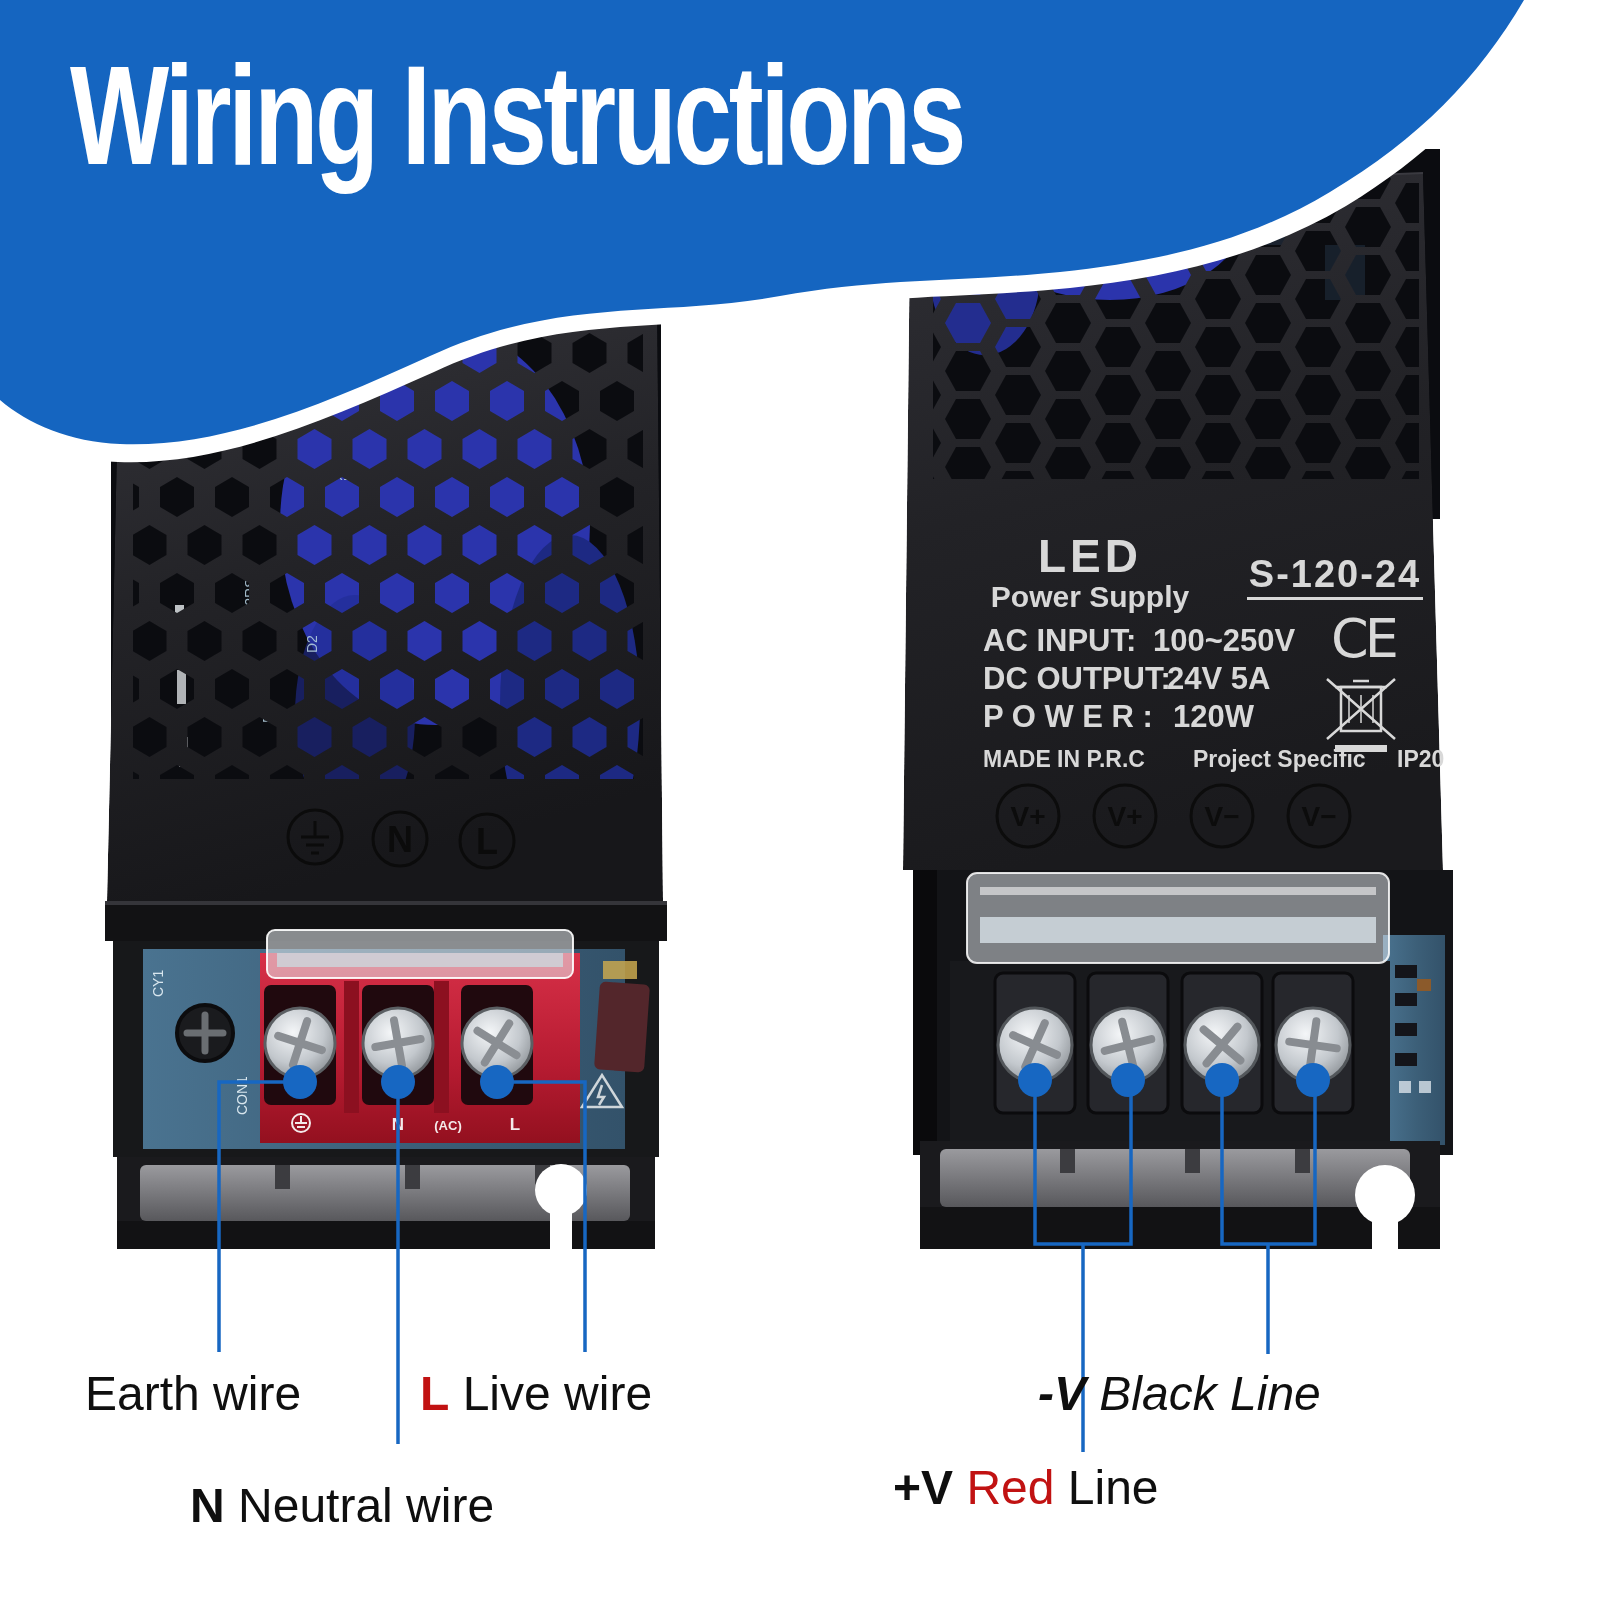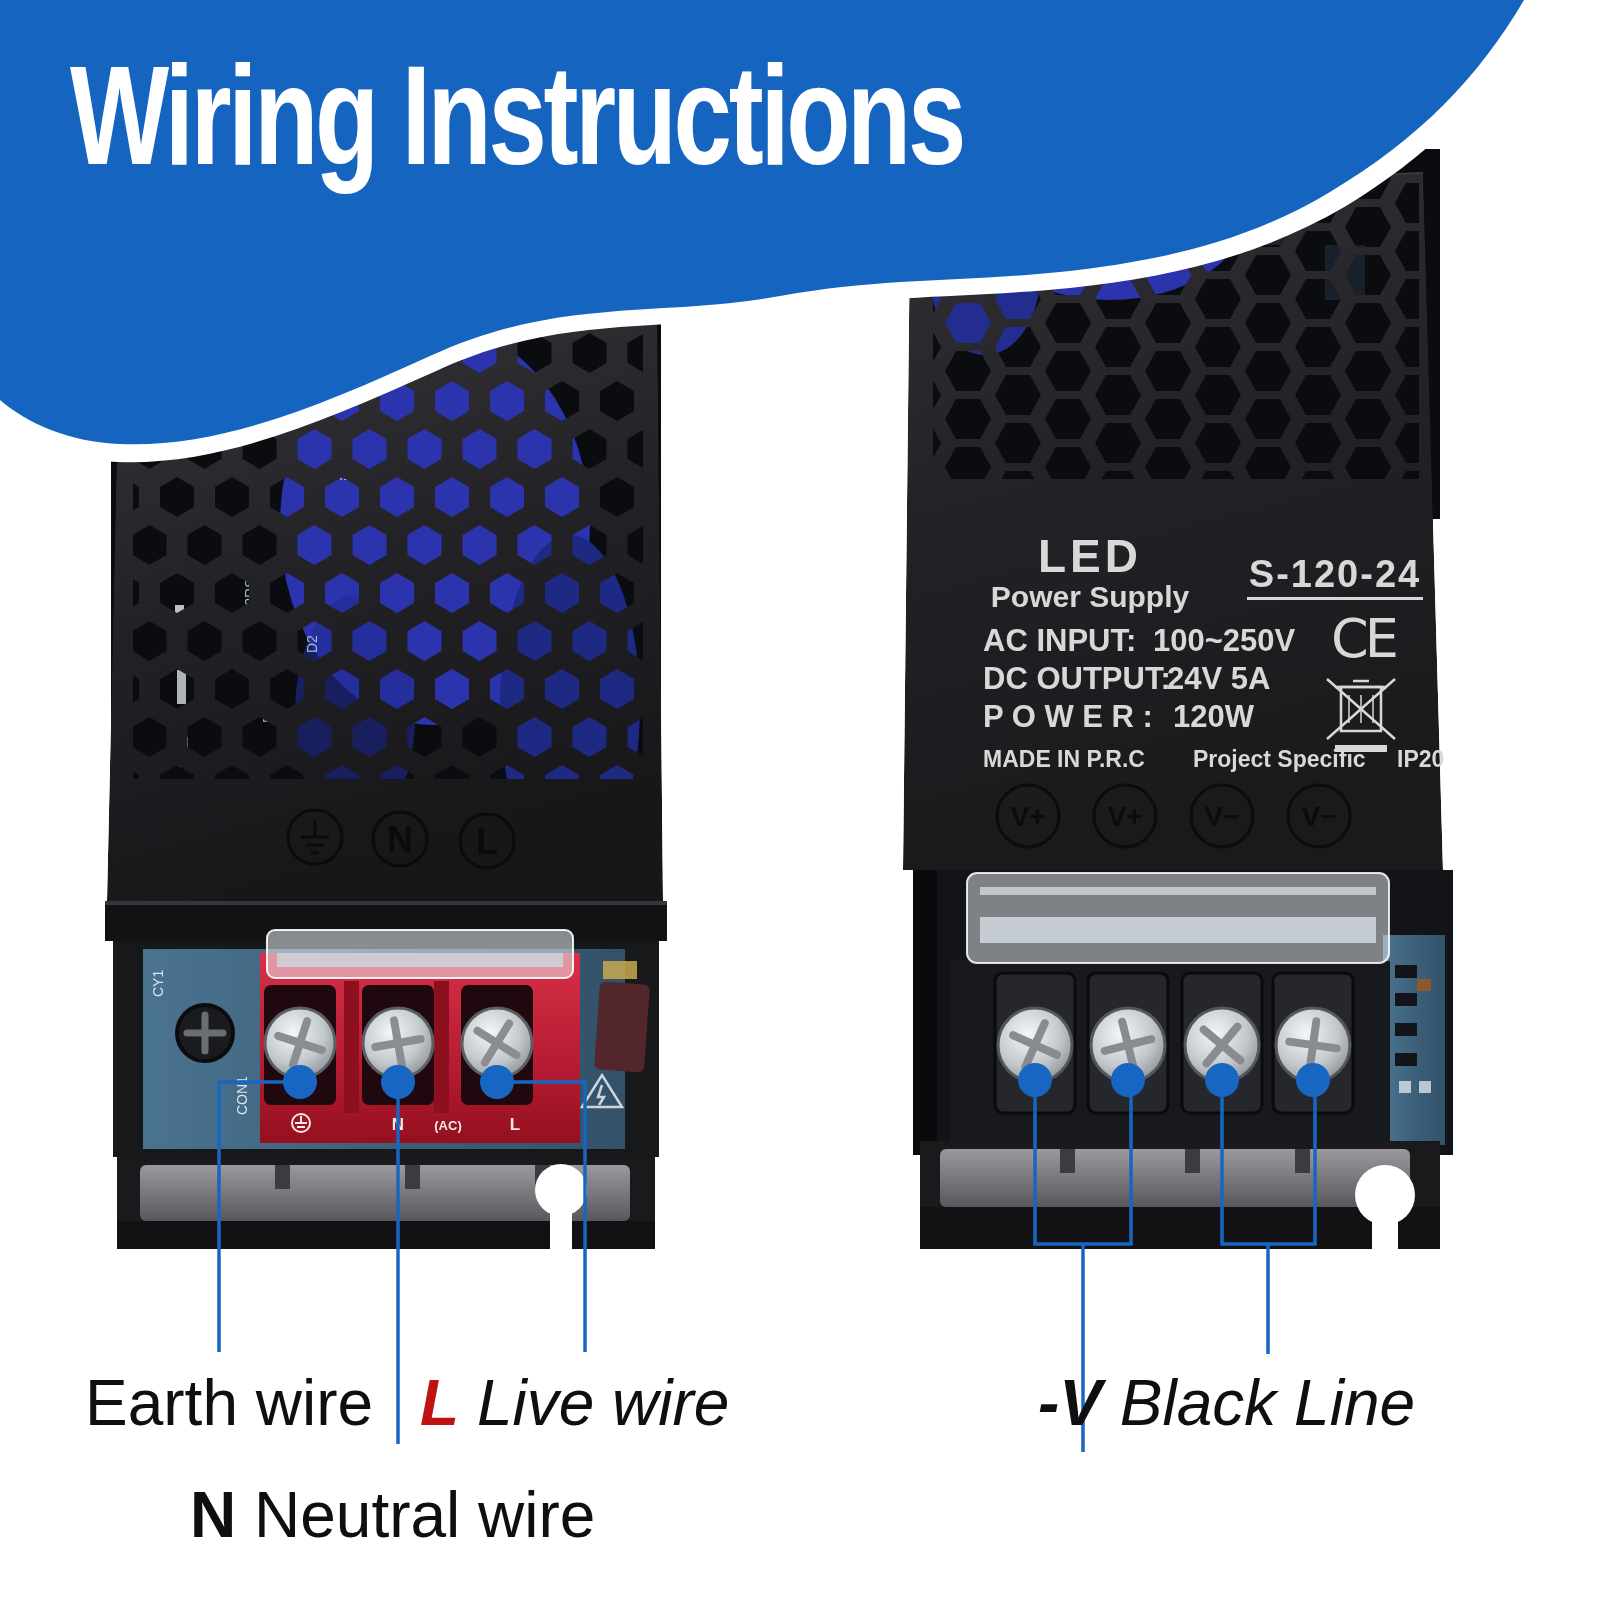"Earth wire" .ann { font-size: 64px -> 48px }
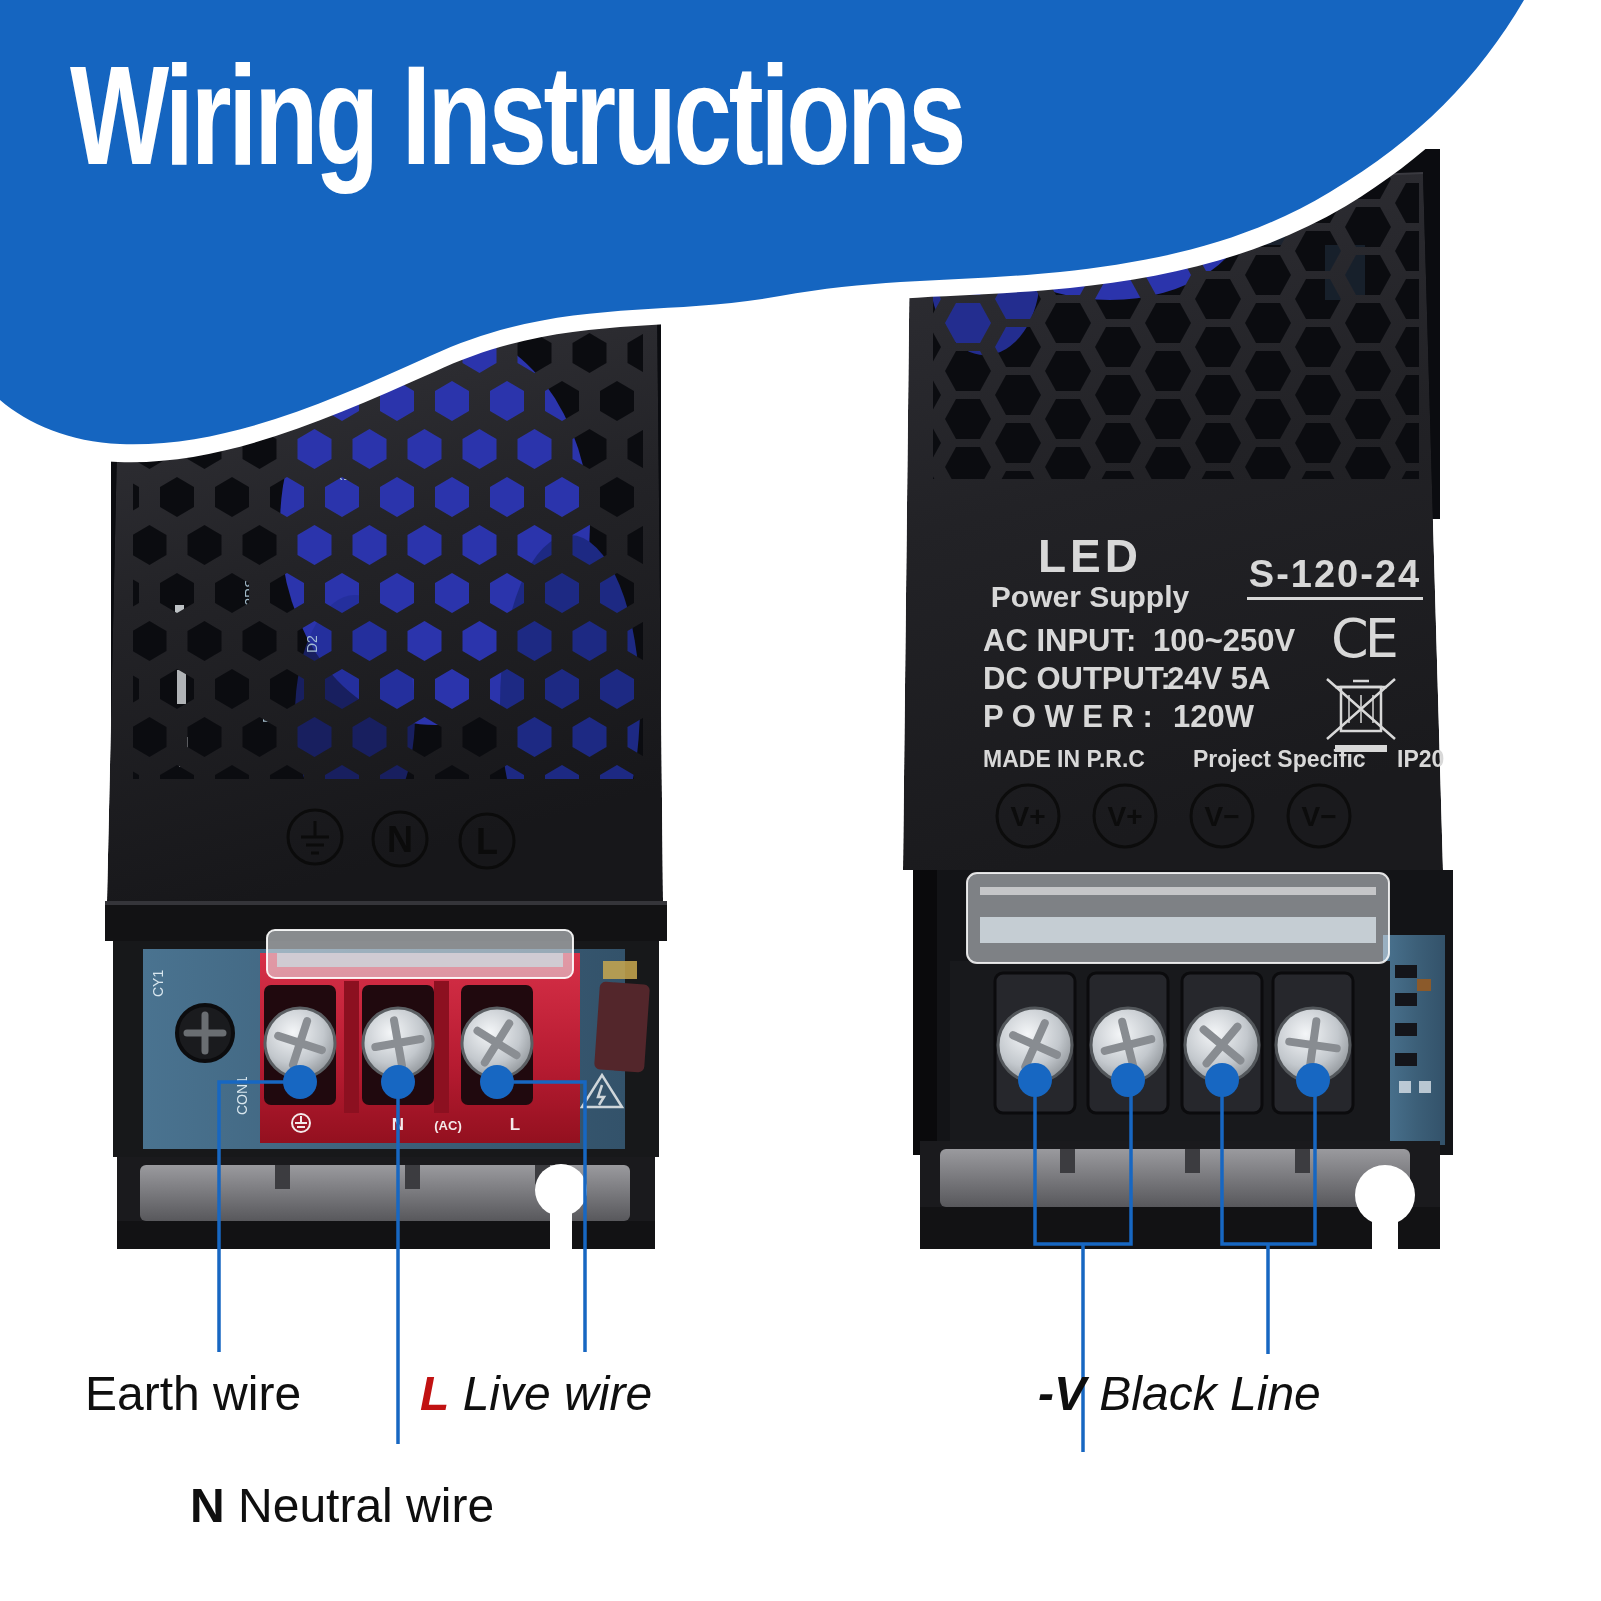"L Live wire" div.abs { font-style: italic -> none }
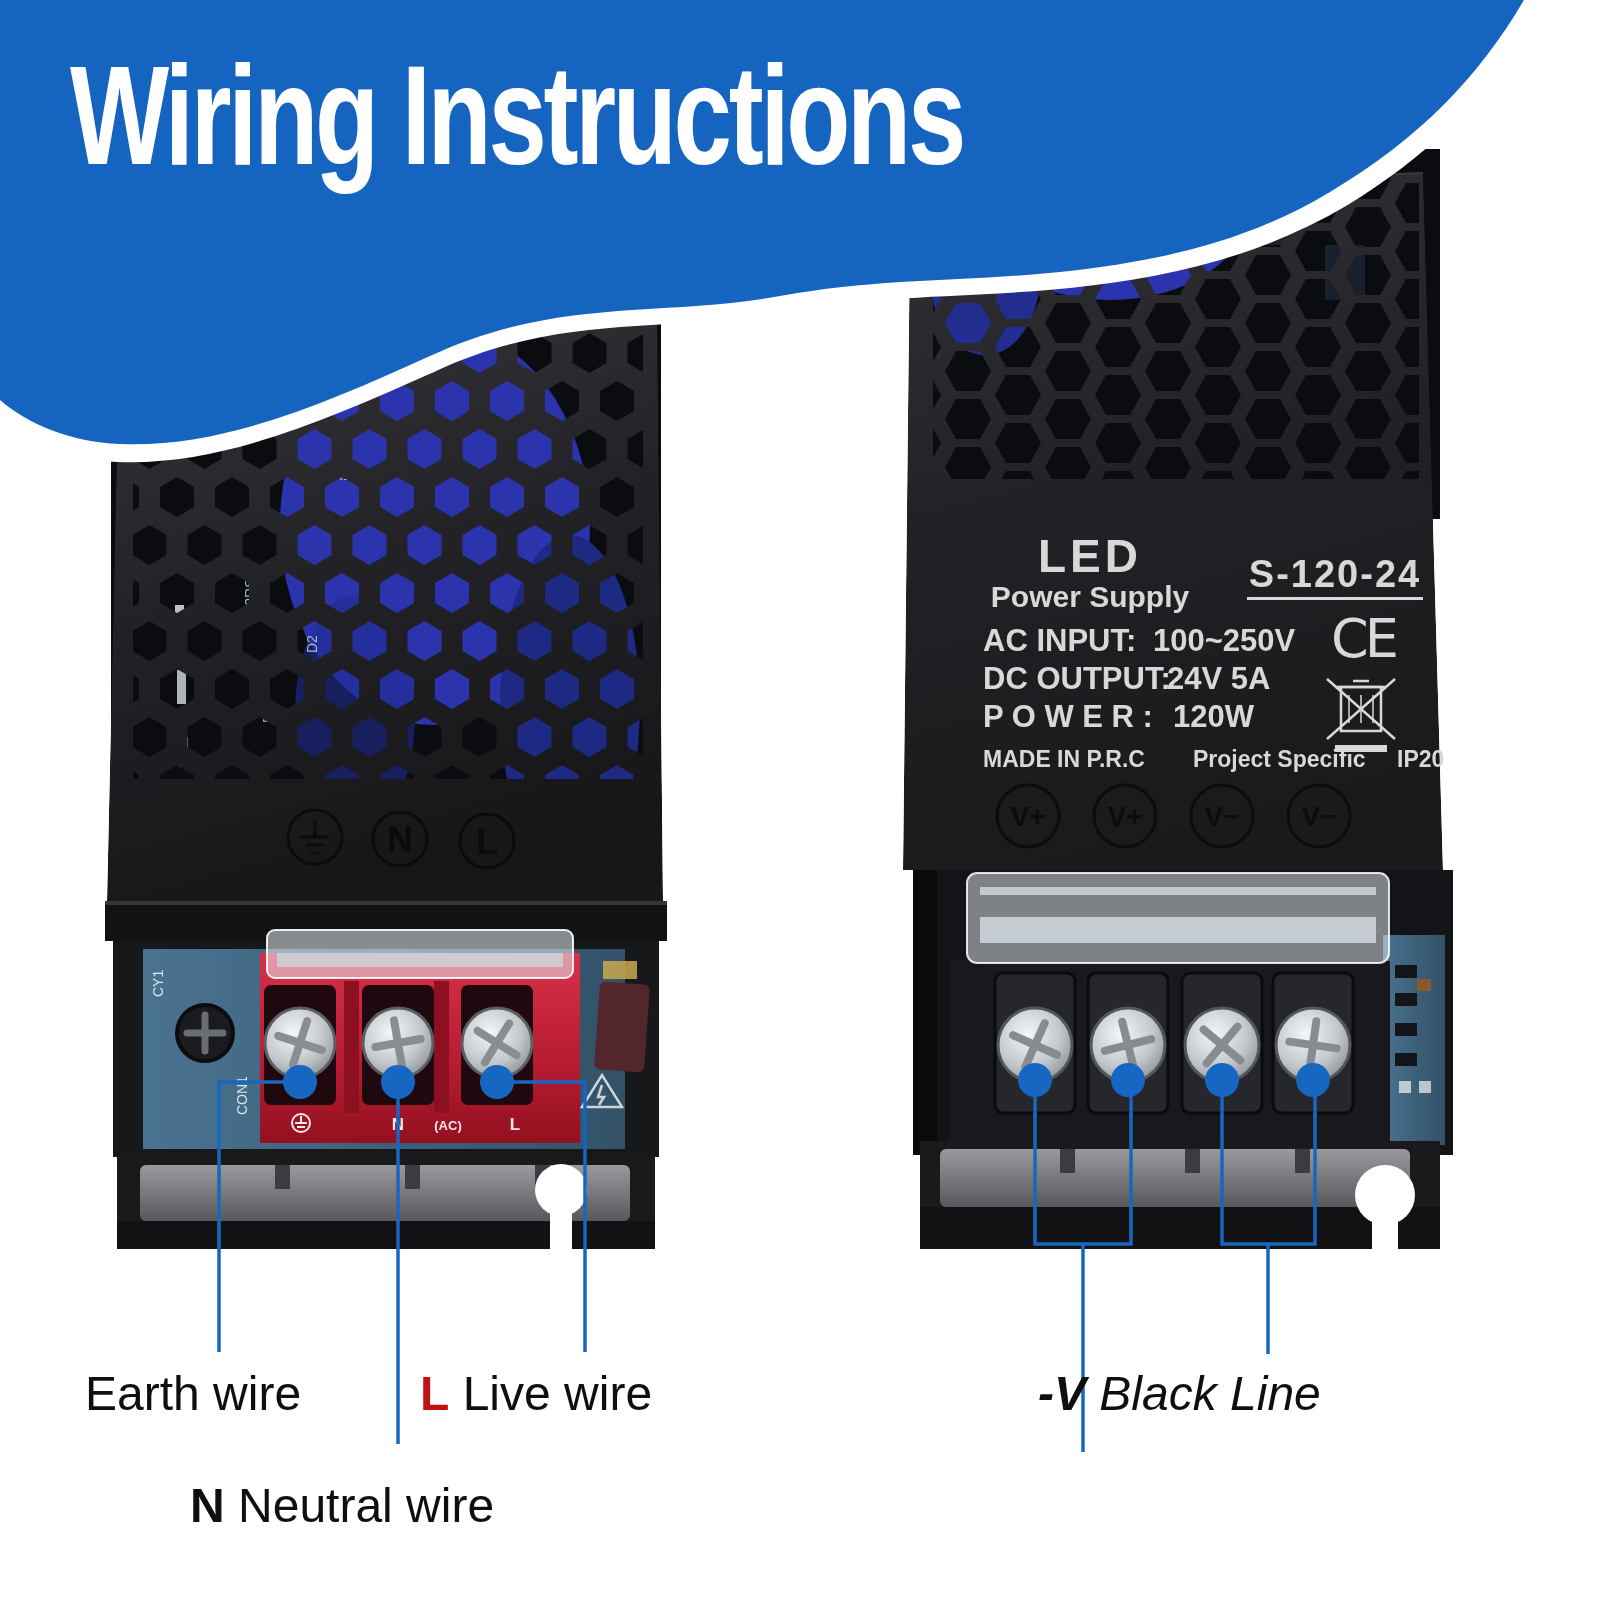"+V Red Line" div.abs { html: none -> <div> <b>+V</b> <span>Red</span> <span>Line</span> </div> }
